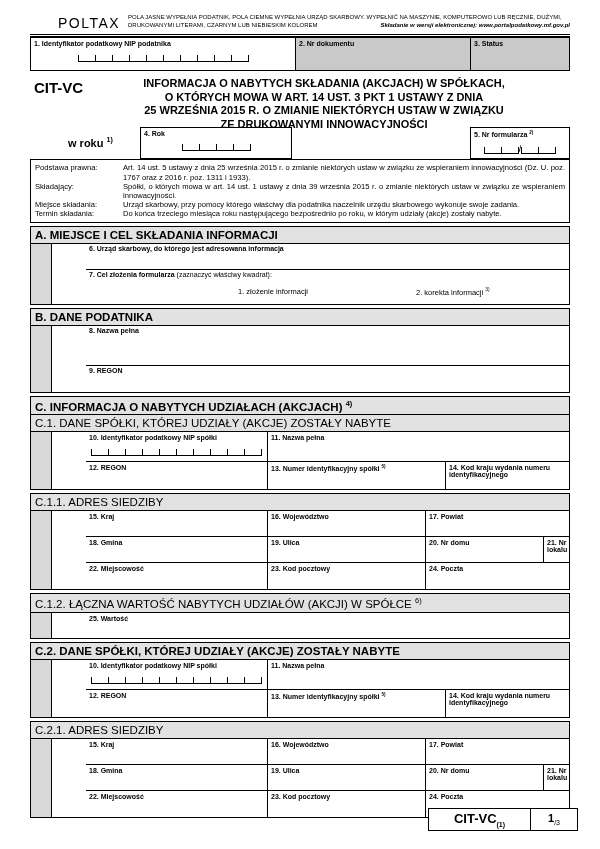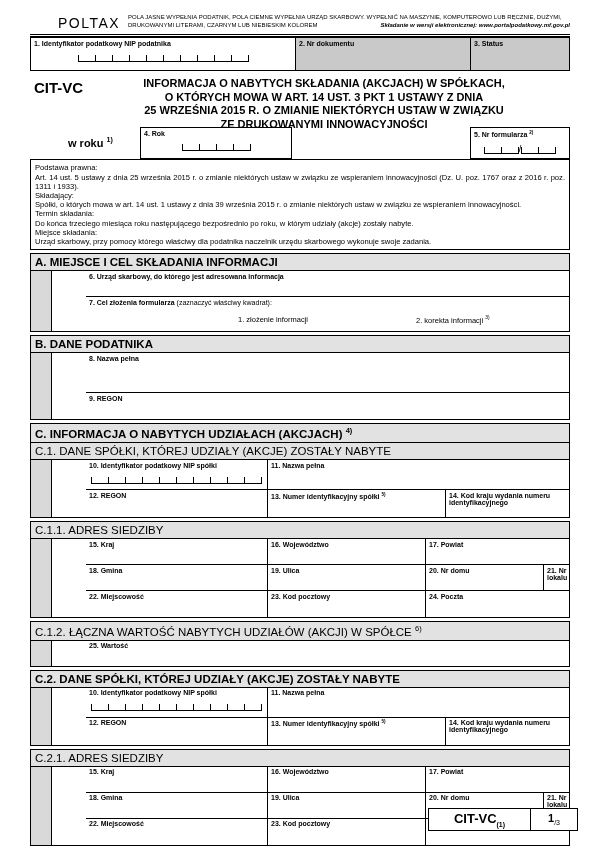"Podstawa prawna:" .legal .lrow { flex-direction: column -> none }
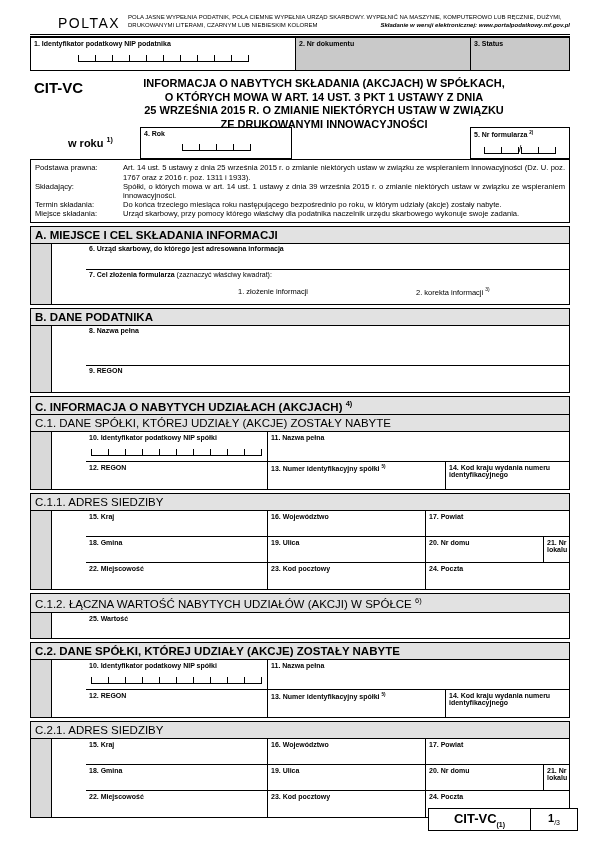"Termin składania:" div.lrow { order: before "Miejsce składania:" -> after "Miejsce składania:" }
